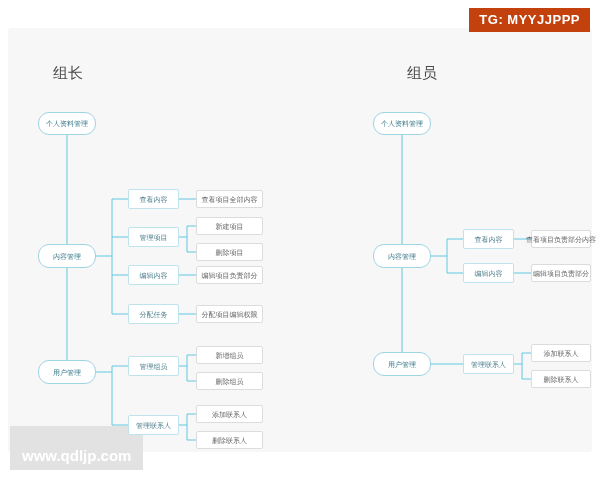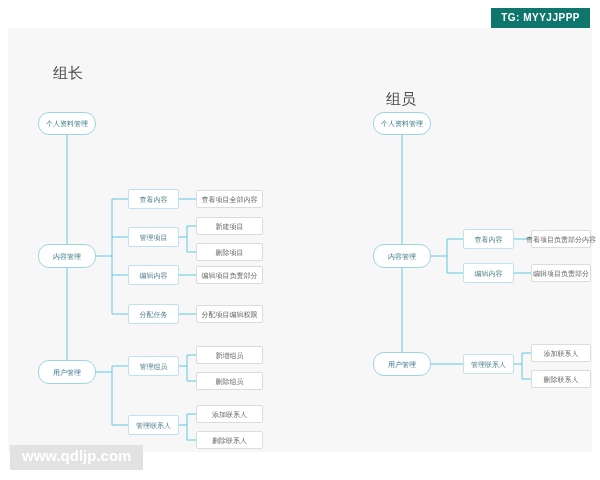"TG: MYYJJPPP" .tg-badge { background: #0f766e -> #c2410c; font-size: 10px -> 13px }
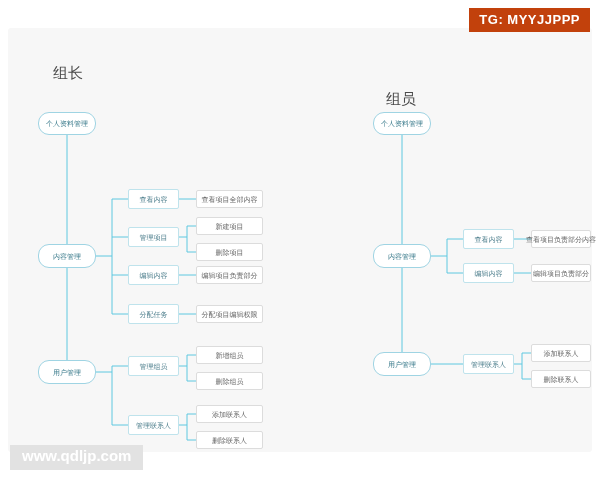"组员" div.col-title { left: 386px -> 407px; margin-top: 26px -> none }
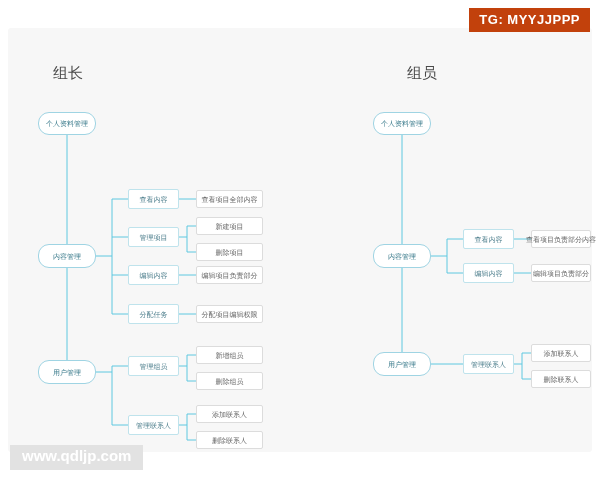"www.qdljp.com" .watermark { padding: 2px 12px 6px 12px -> 21px 12px 6px 12px }
